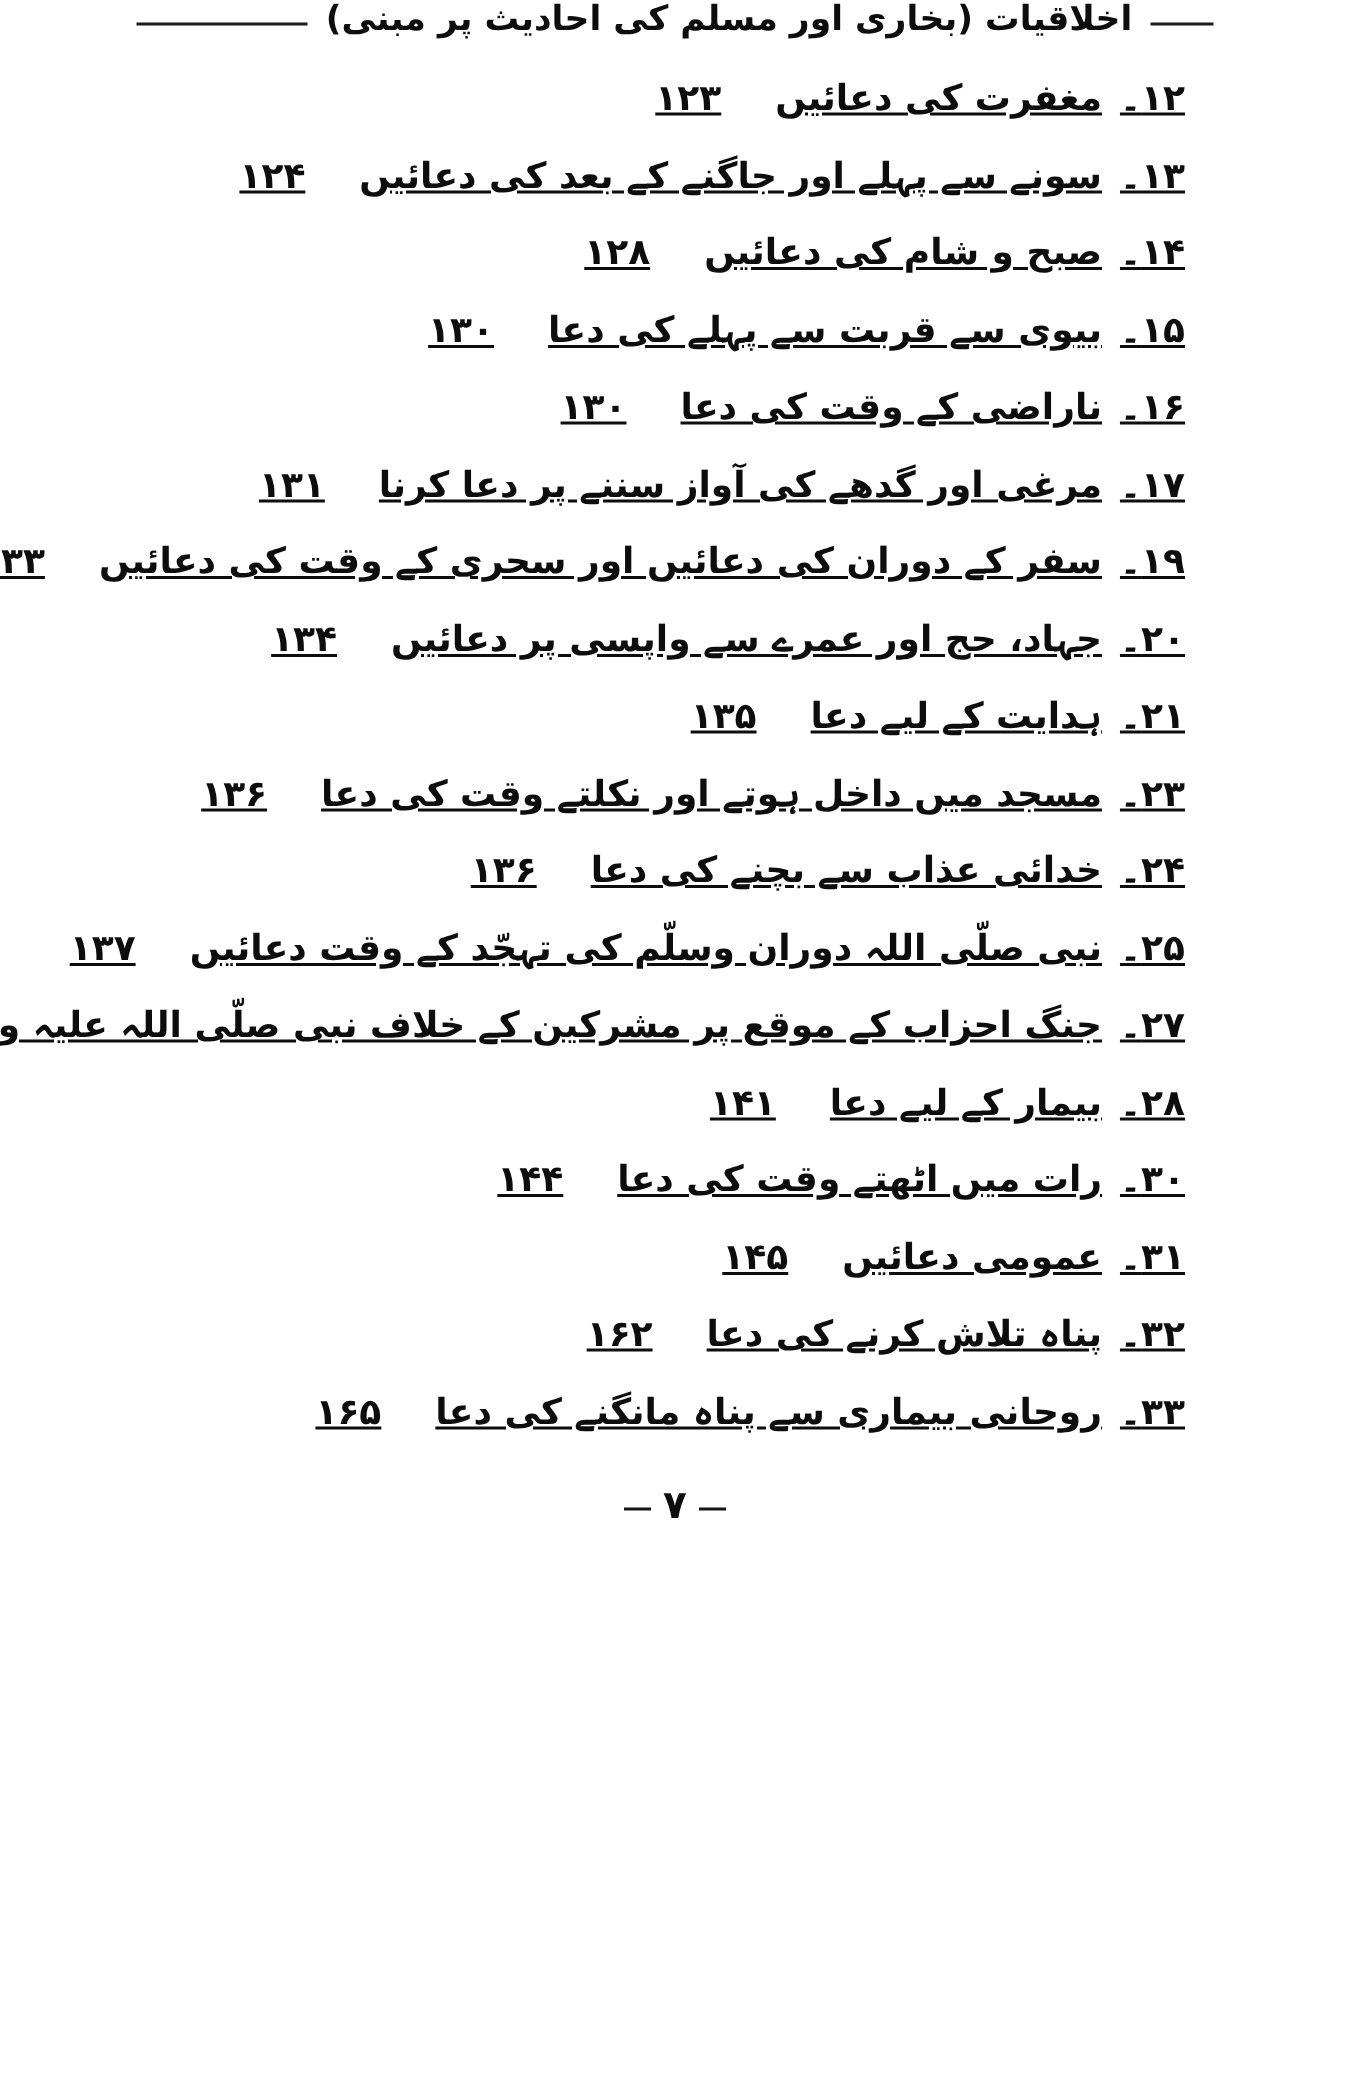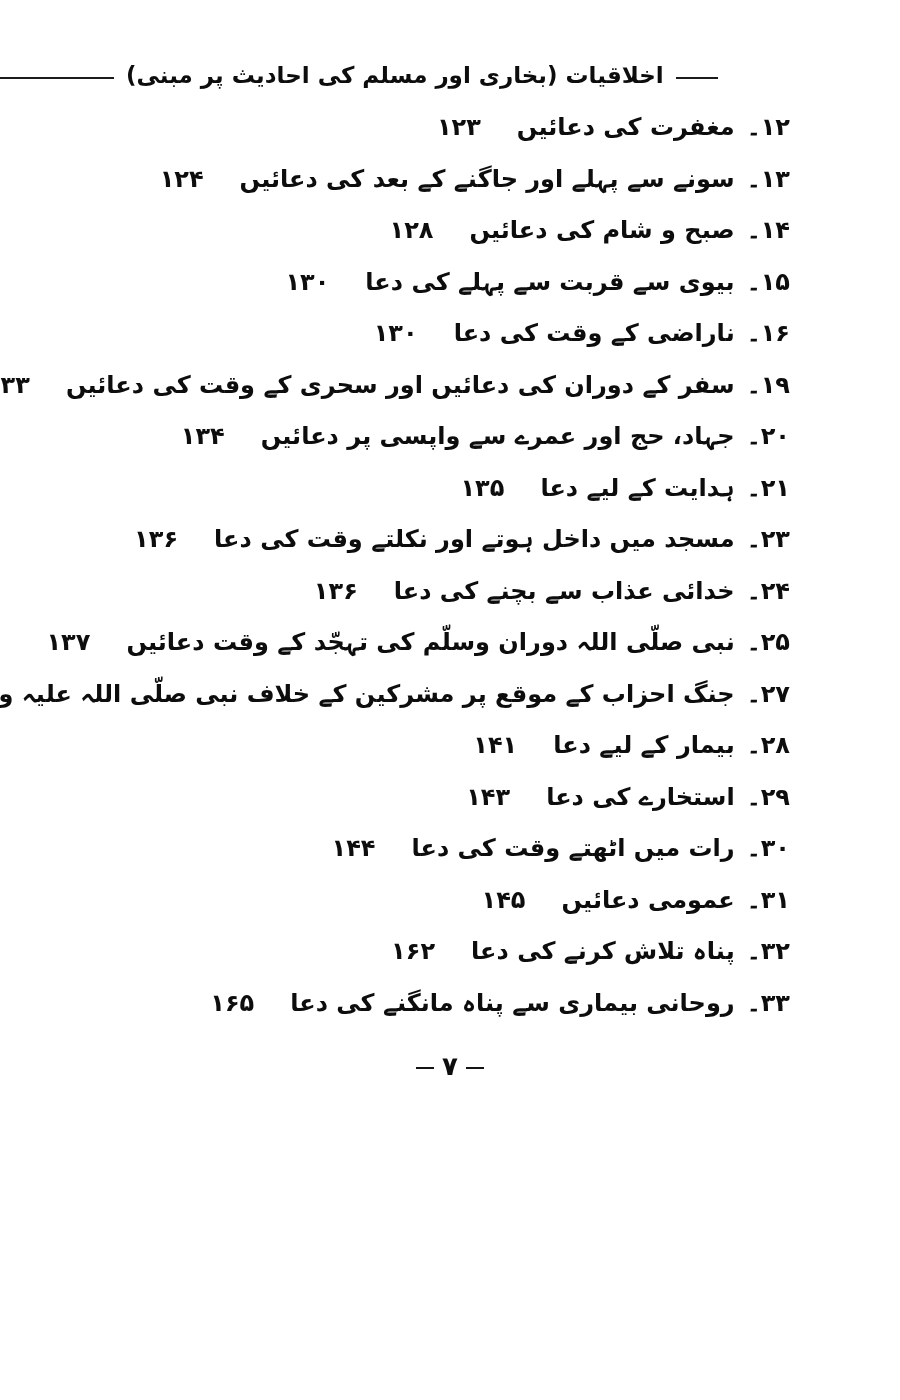"اخلاقیات (بخاری اور مسلم کی" .running-head { justify-content: flex-end -> center; padding-top: 62px -> none }
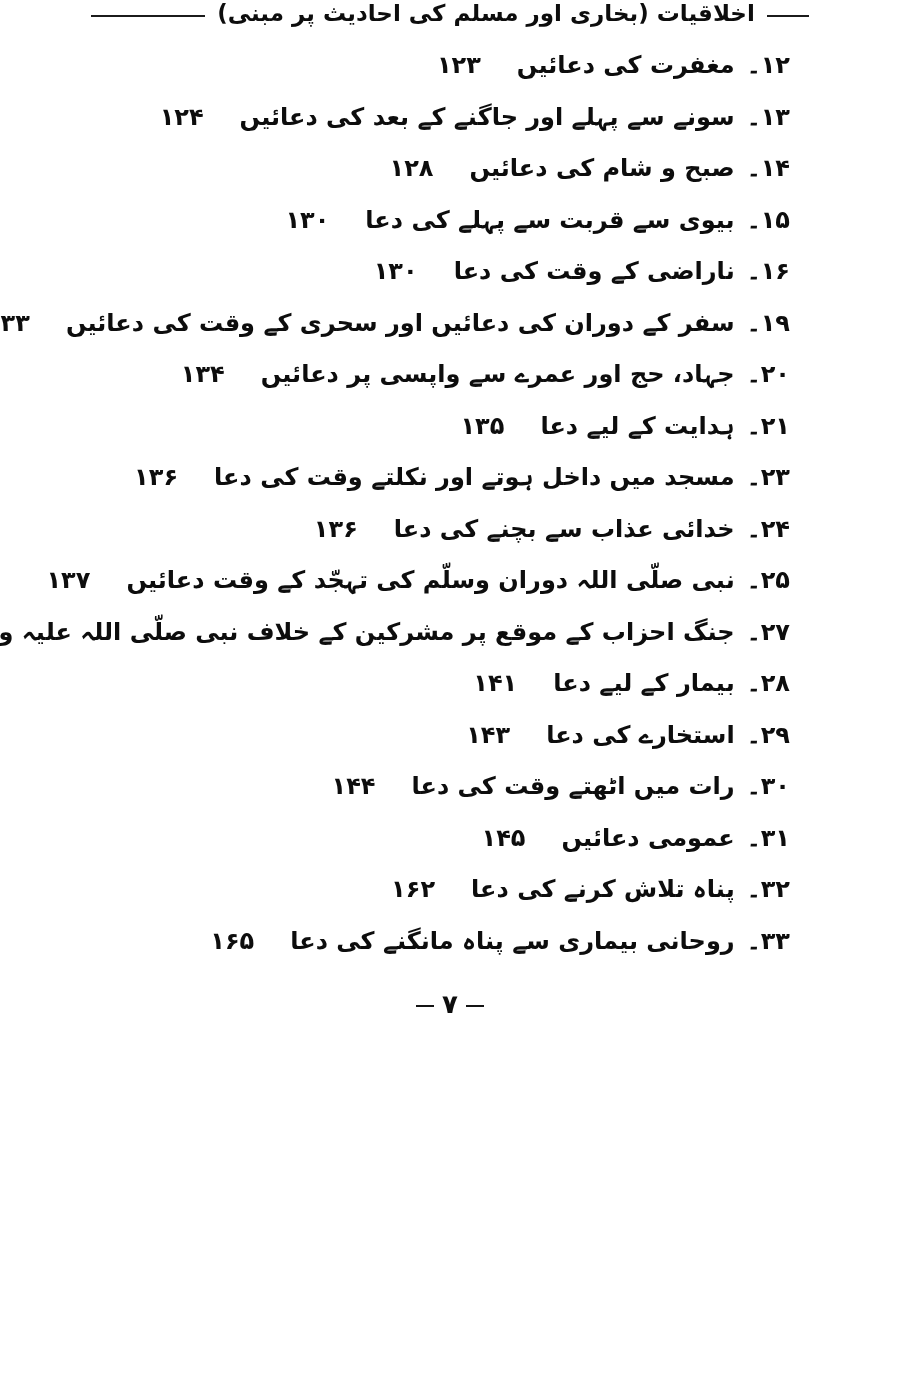"۱۲۔مغفرت کی دعائیں۱۲۳" .toc-row { text-decoration: none -> underline }
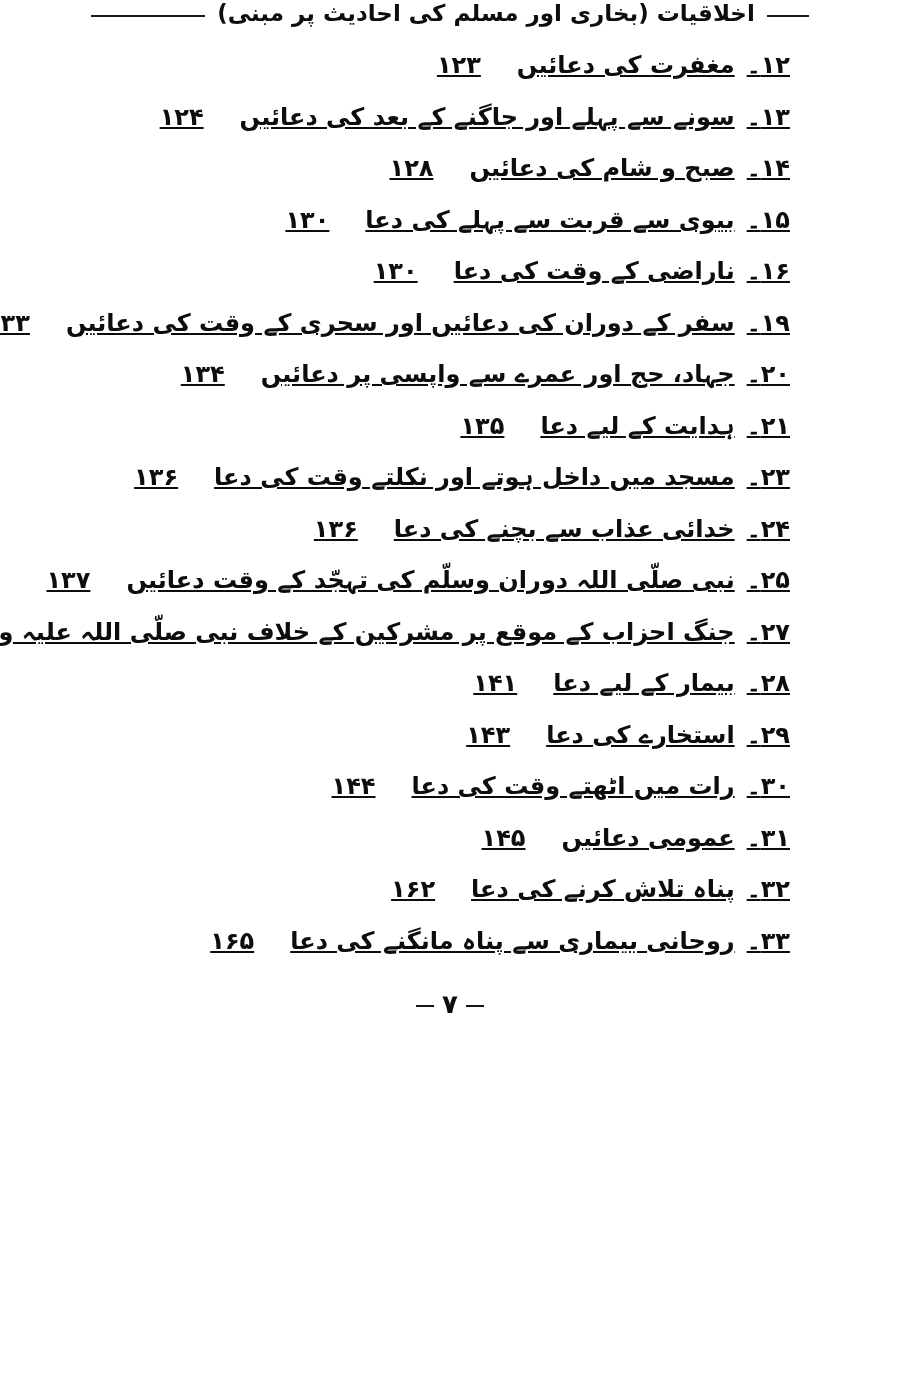"۱۷۔مرغی اور گدھے کی آواز" div.toc-row { html: none -> <div> <span>۱۷۔</span><span>مرغی اور گدھے کی آواز سننے پر دعا کرنا</span><span>۱۳۱</span> </div> }
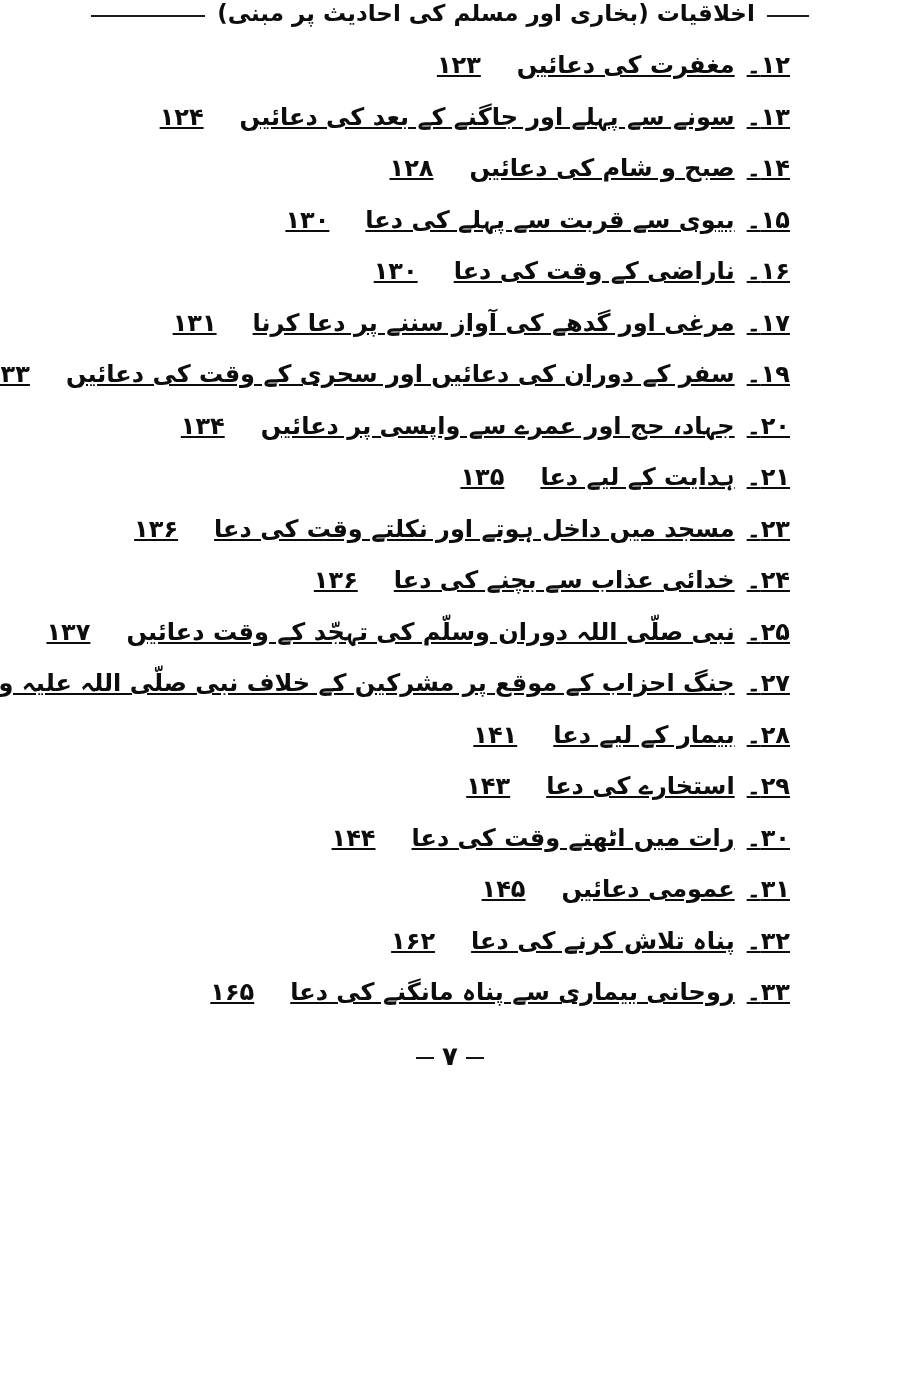"۲۹۔استخارے کی دعا۱۴۳" div.toc-row { html: <div> <span>۲۹۔</span><span>استخارے کی دعا</span><span>۱۴۳</span> </div> -> none }
